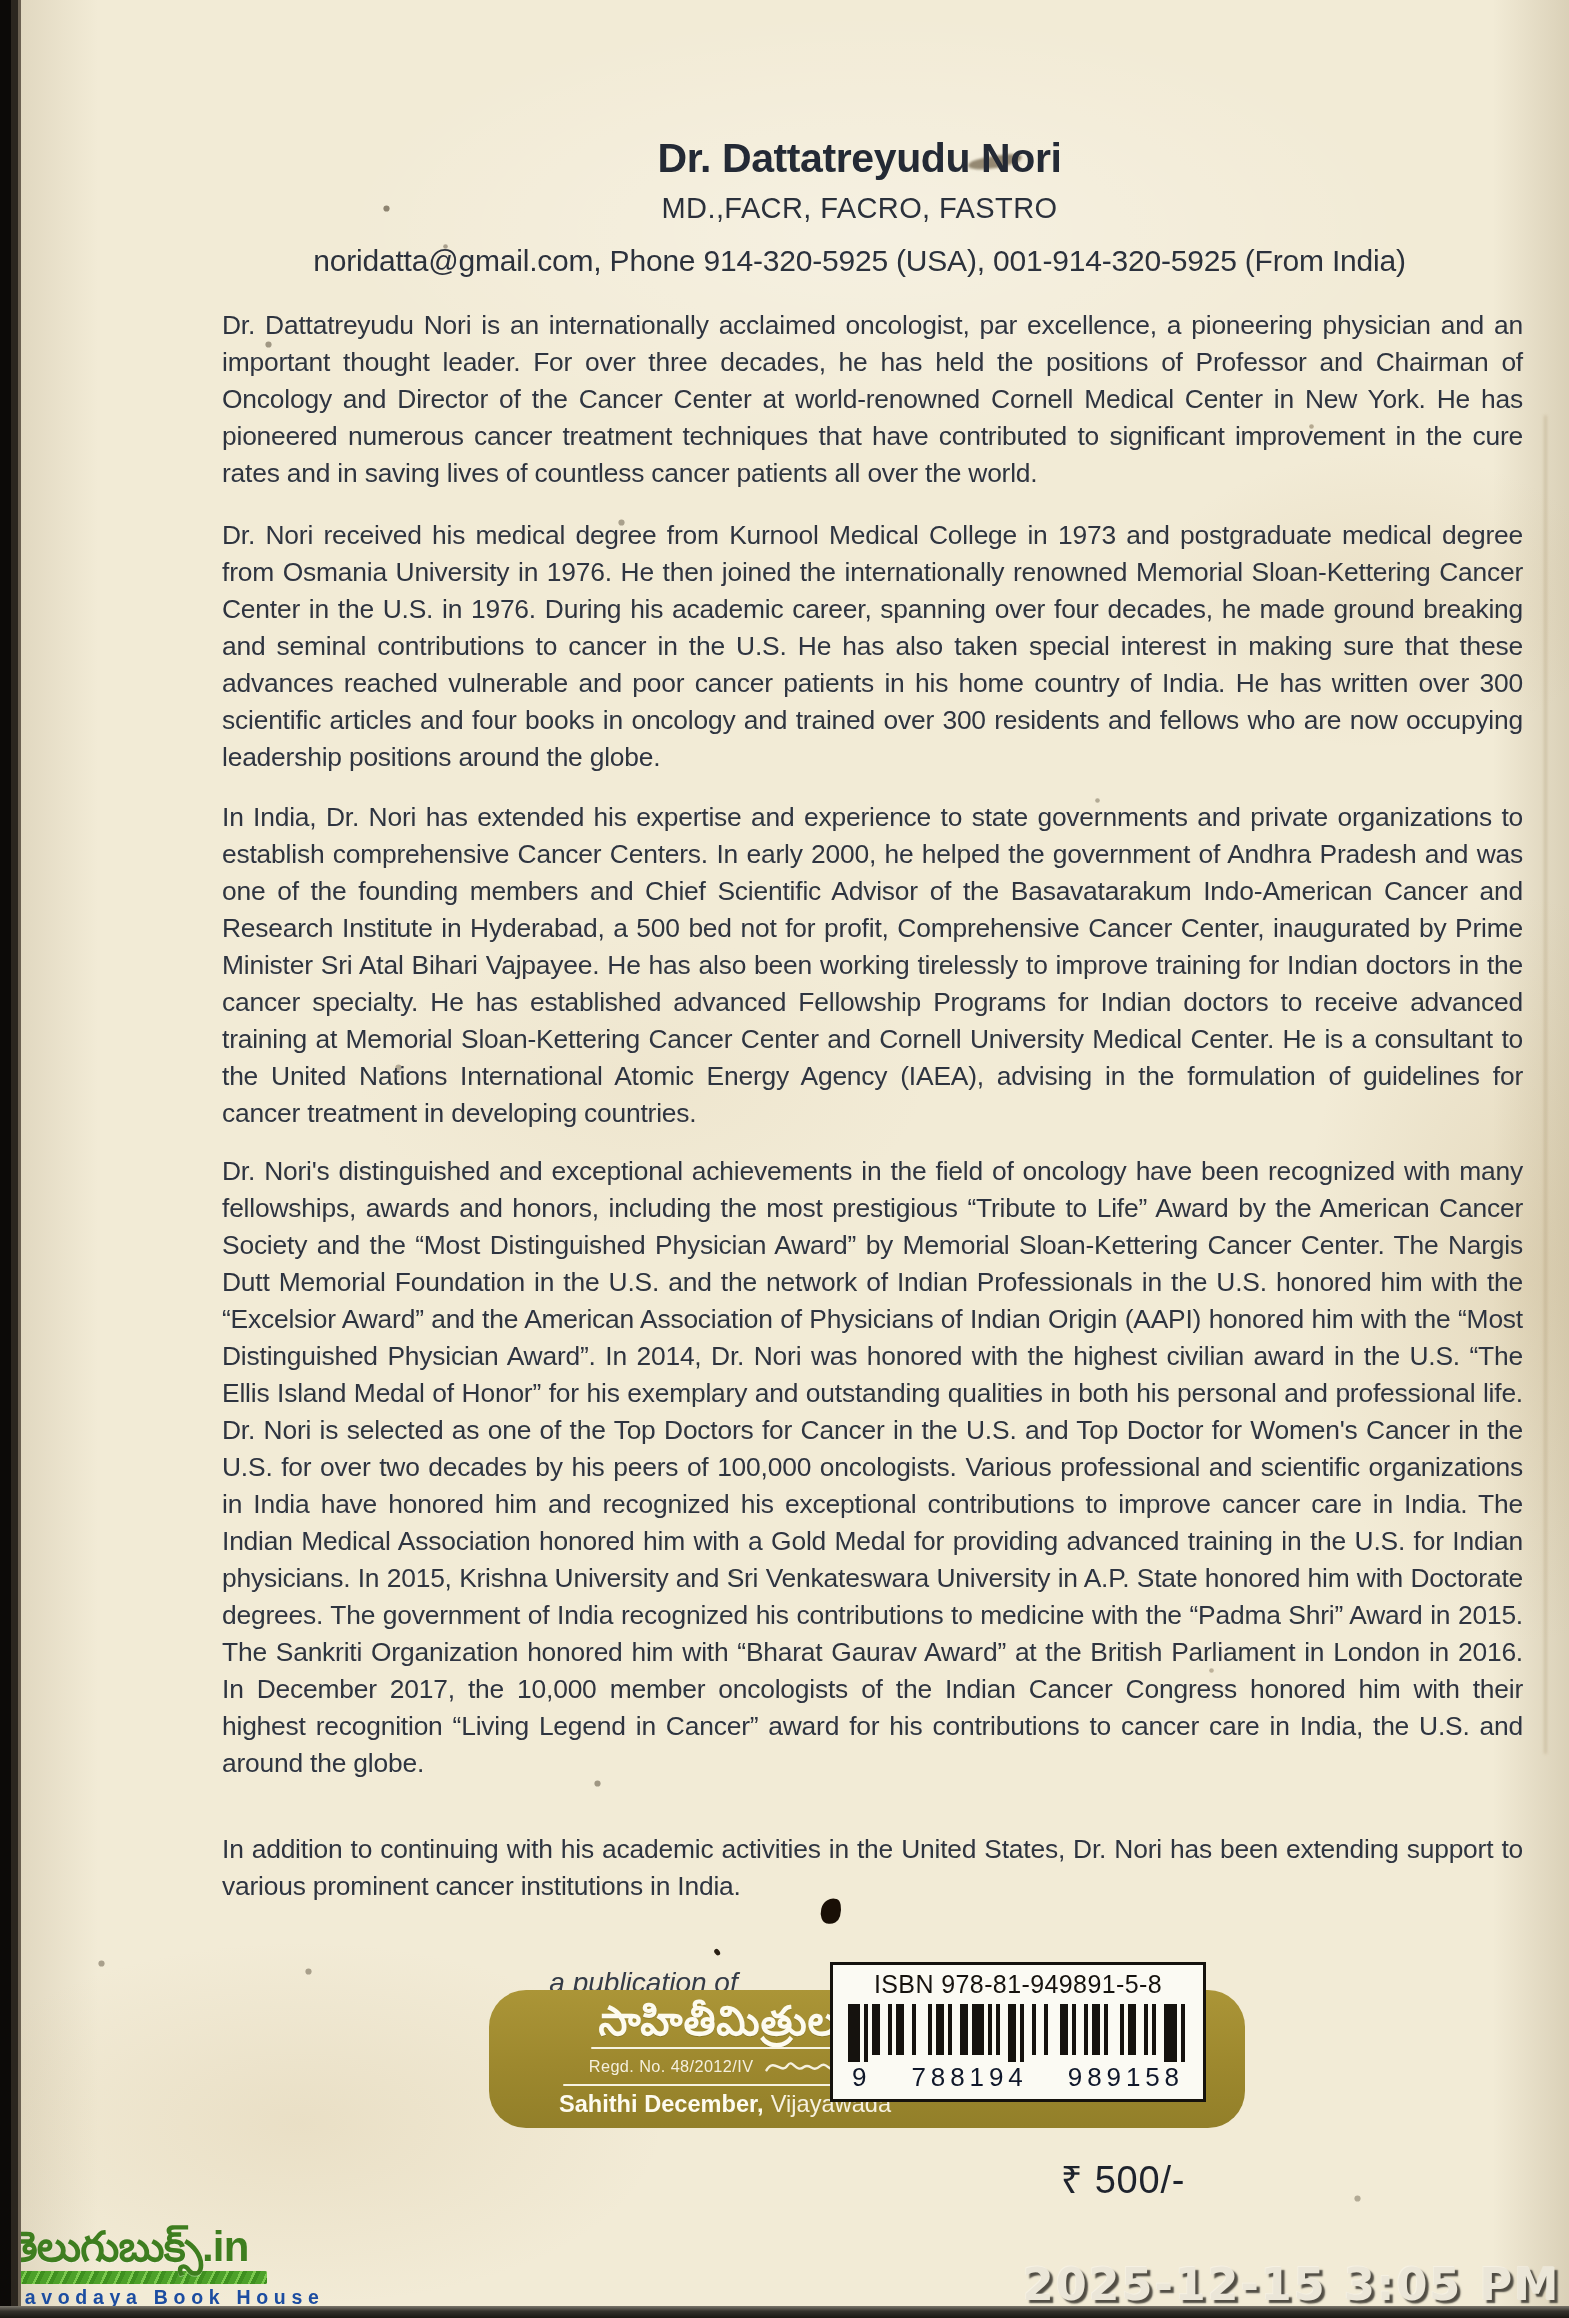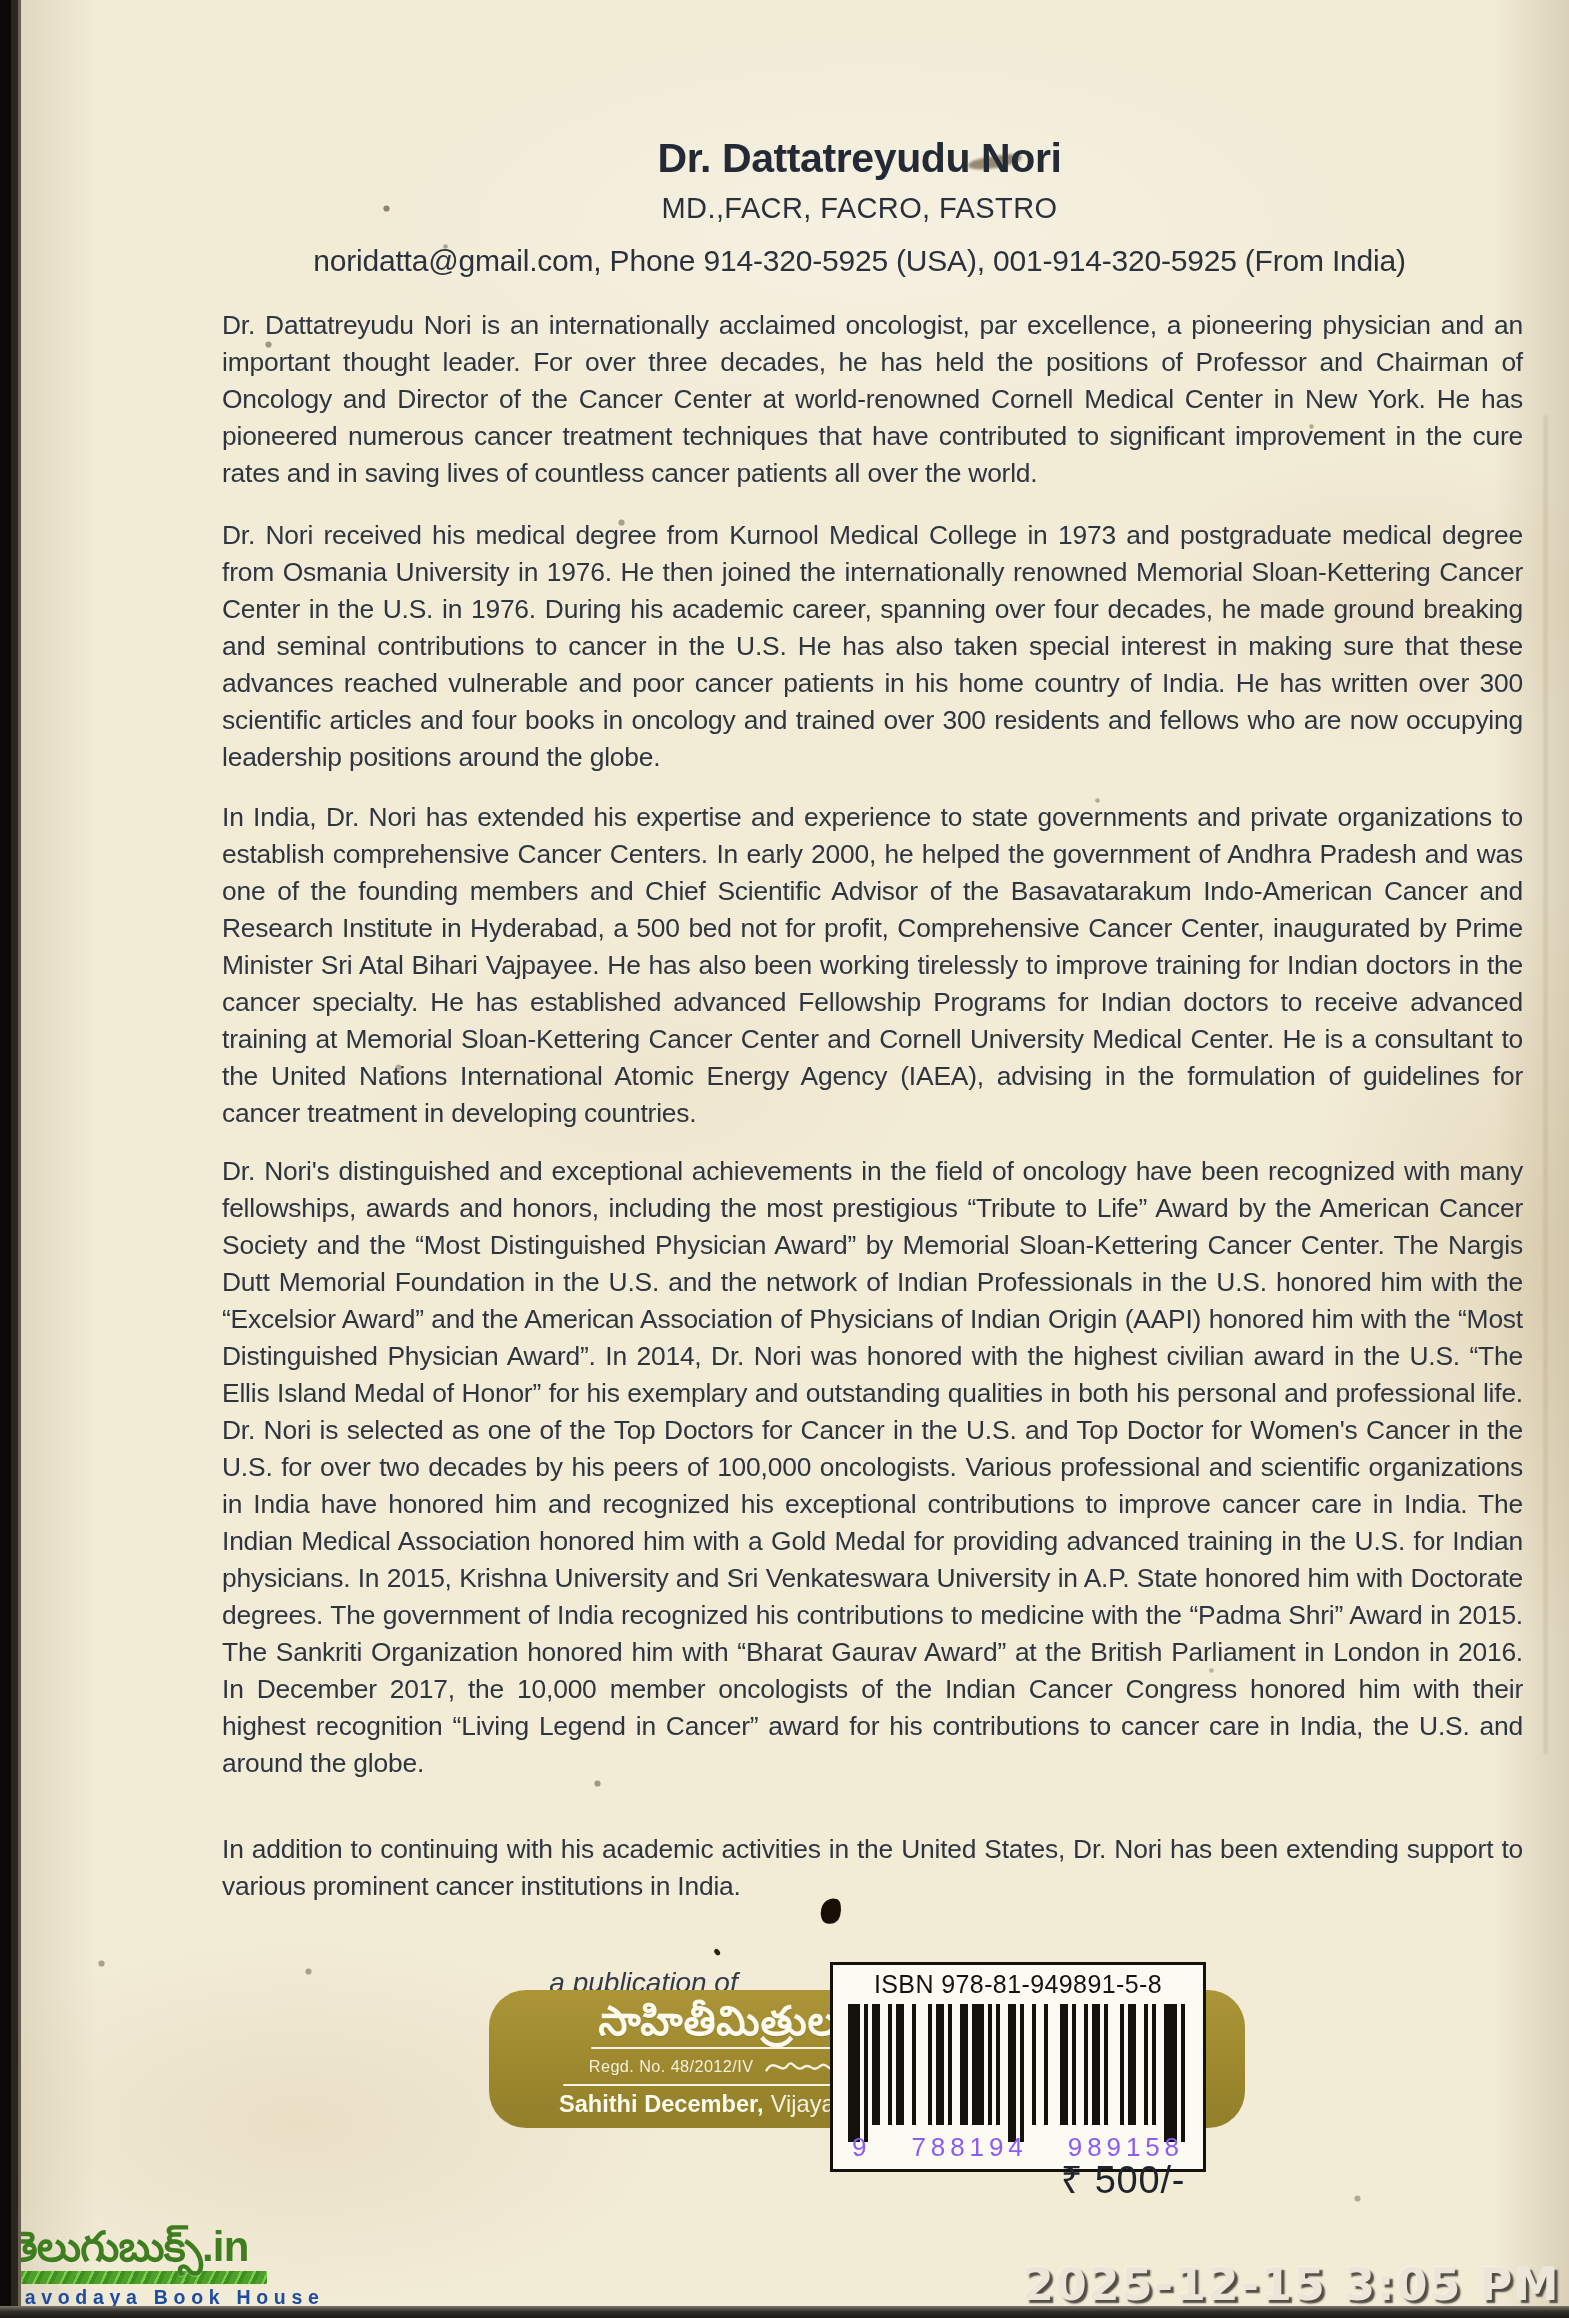"ISBN 978-81-949891-5-8" .barcode-label { height: 210px -> 140px }
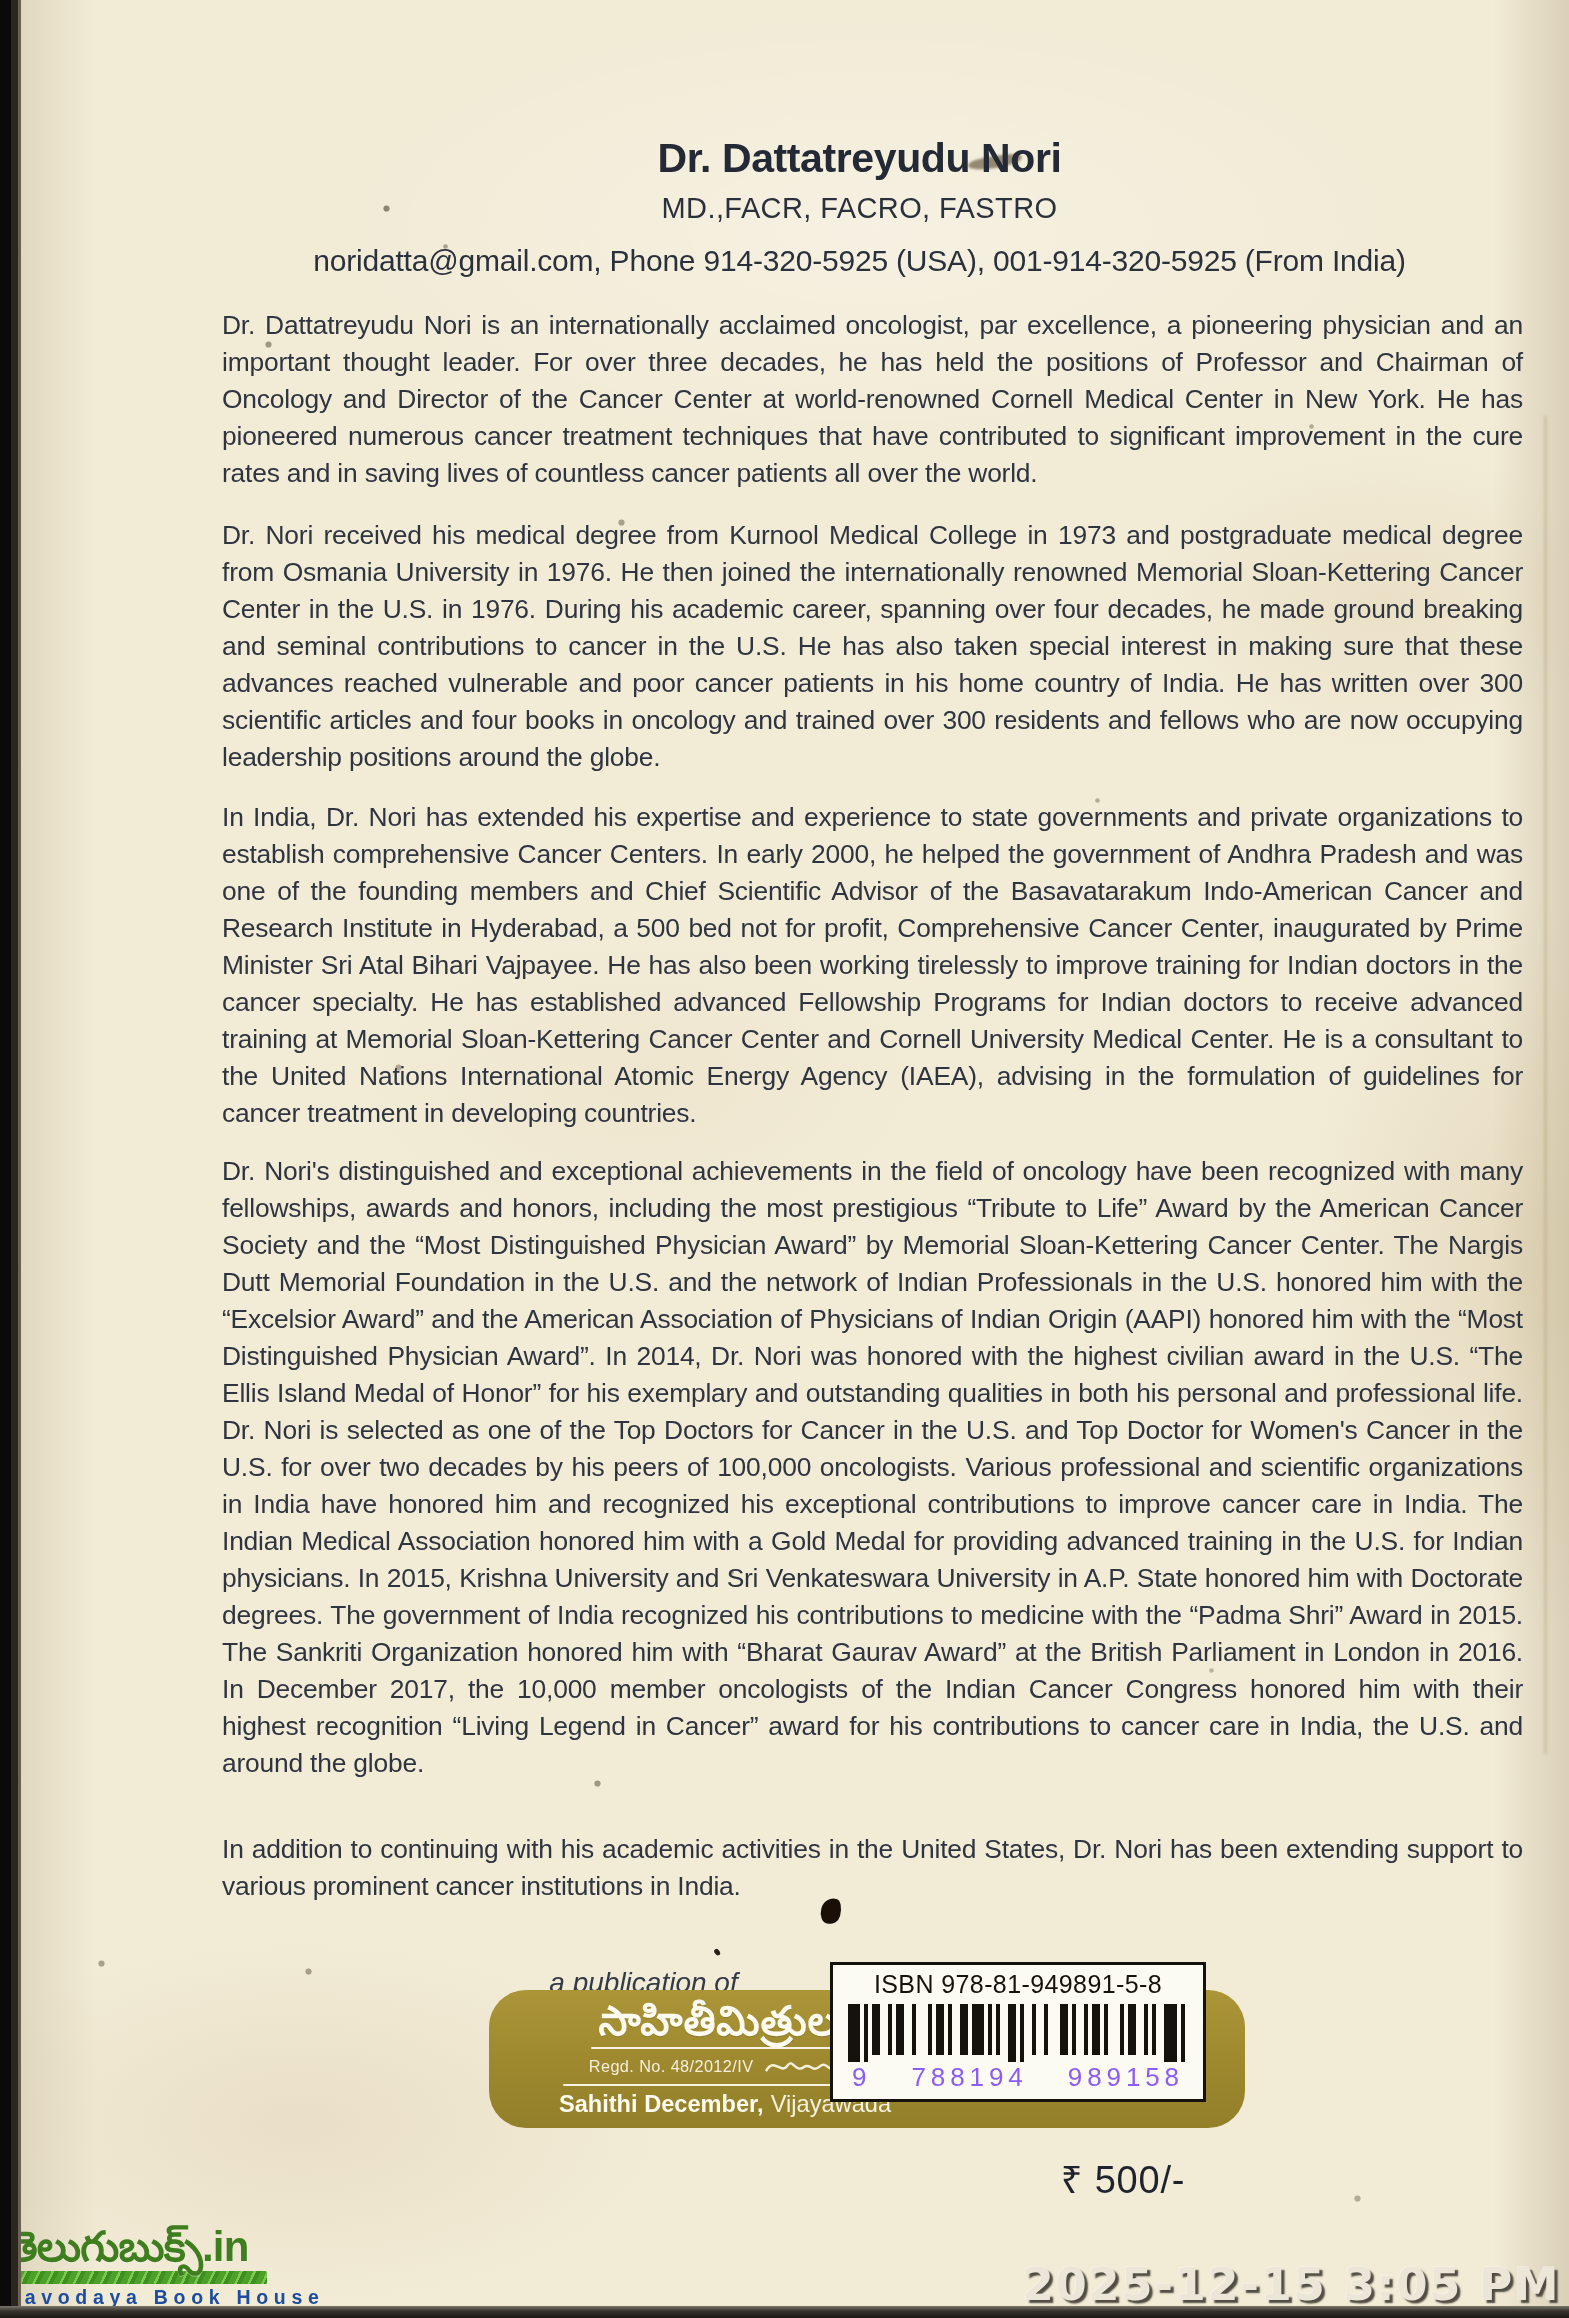"9 788194 989158" .barcode-digits { color: #8b5cf6 -> #0f172a }
